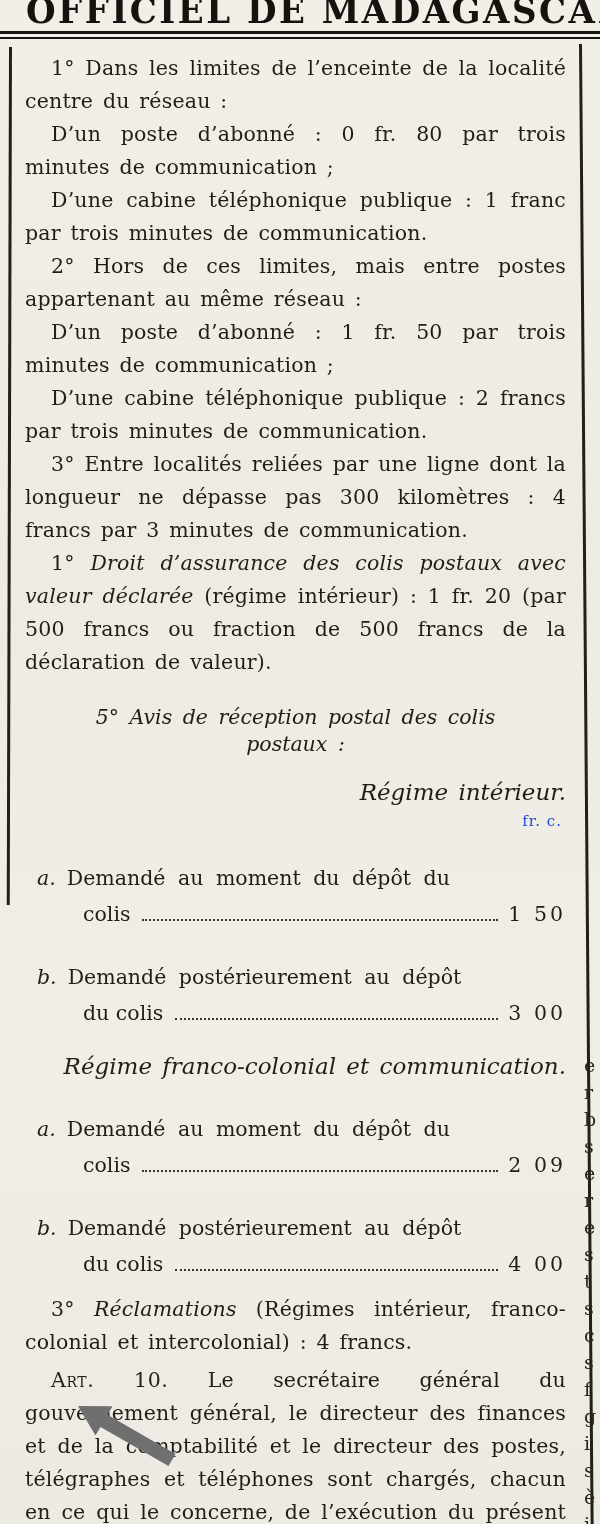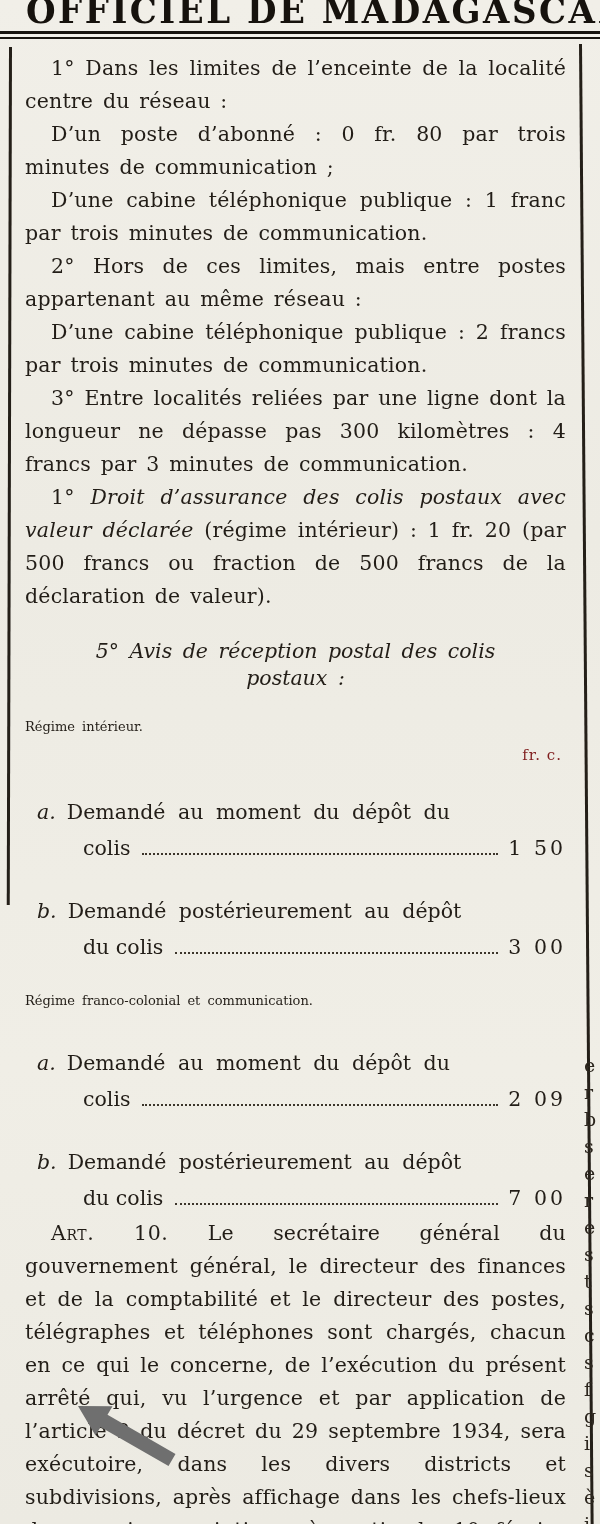"D’un poste d’abonné : 1" p.para { html: none -> <p><span>D’un poste d’abonné : 1 fr. 50 par trois minutes de communication ;</span></p> }
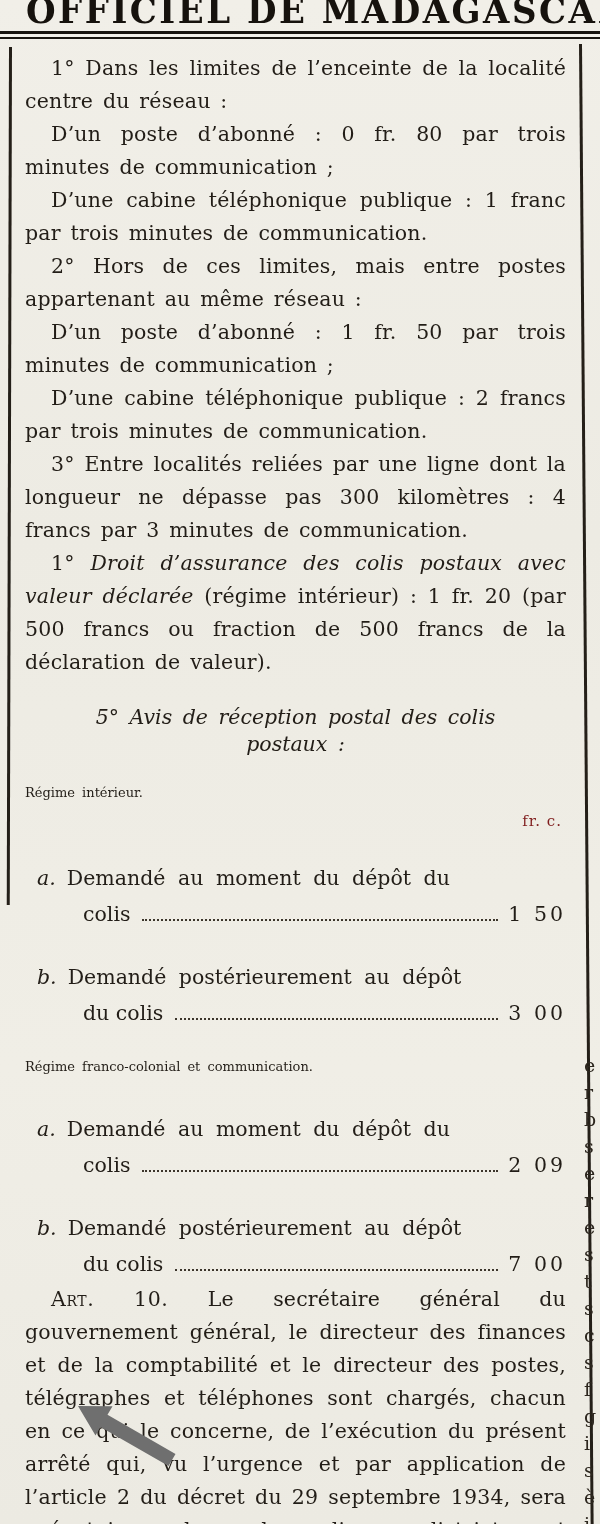"Régime intérieur." .h-regime { font-size: 13px -> 23px; font-style: none -> italic; text-align: left -> right }
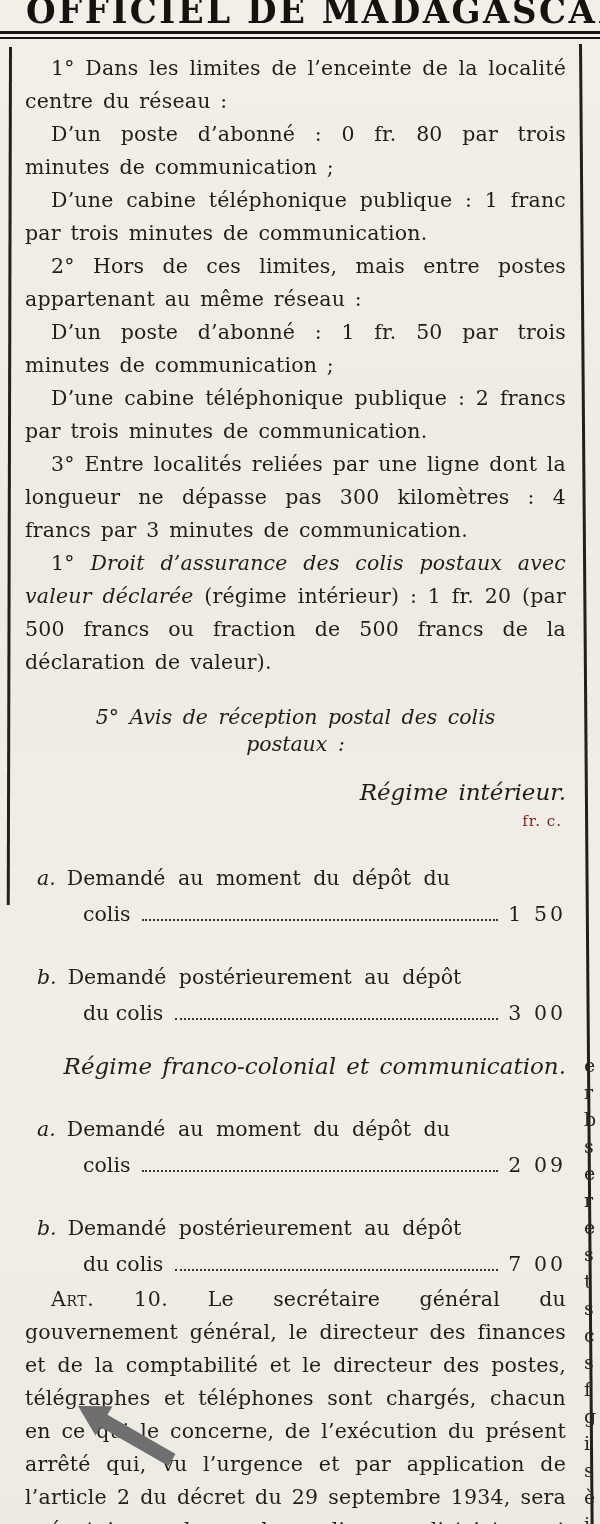"fr. c." .unit { color: #7f1d1d -> #1d4ed8 }
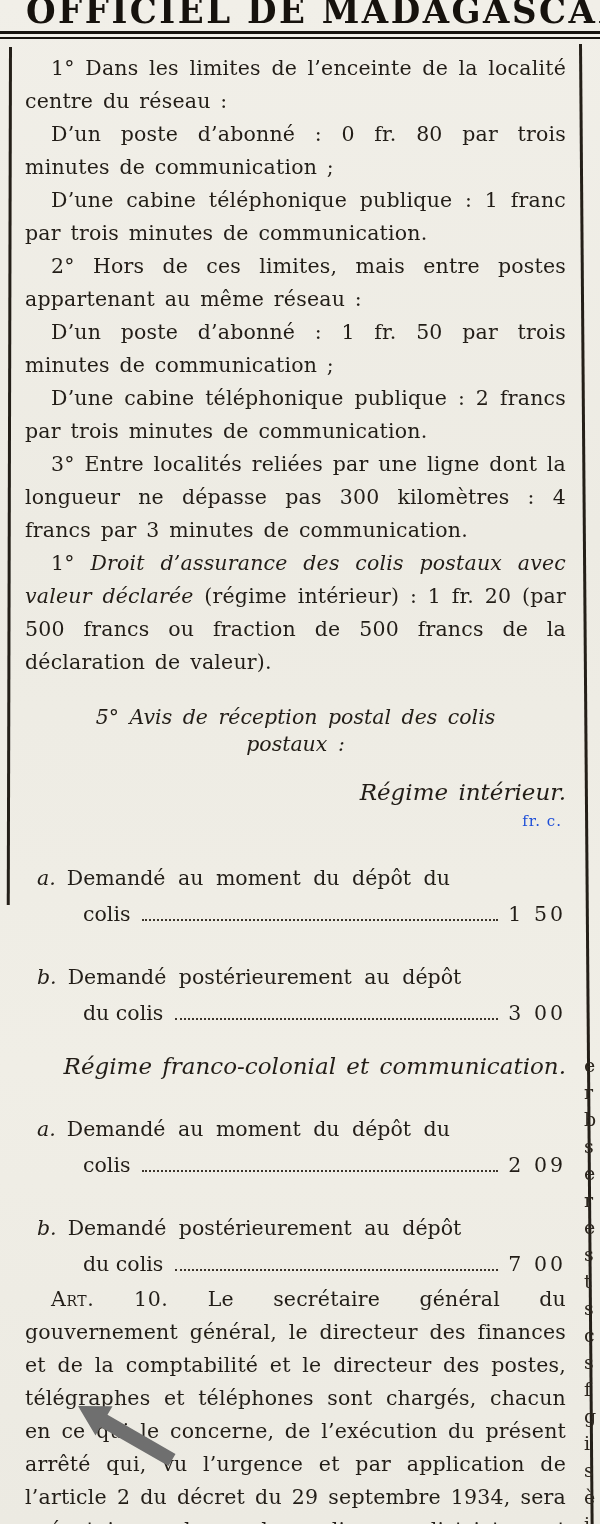"7 00" span.price { text: 7 -> 4 }
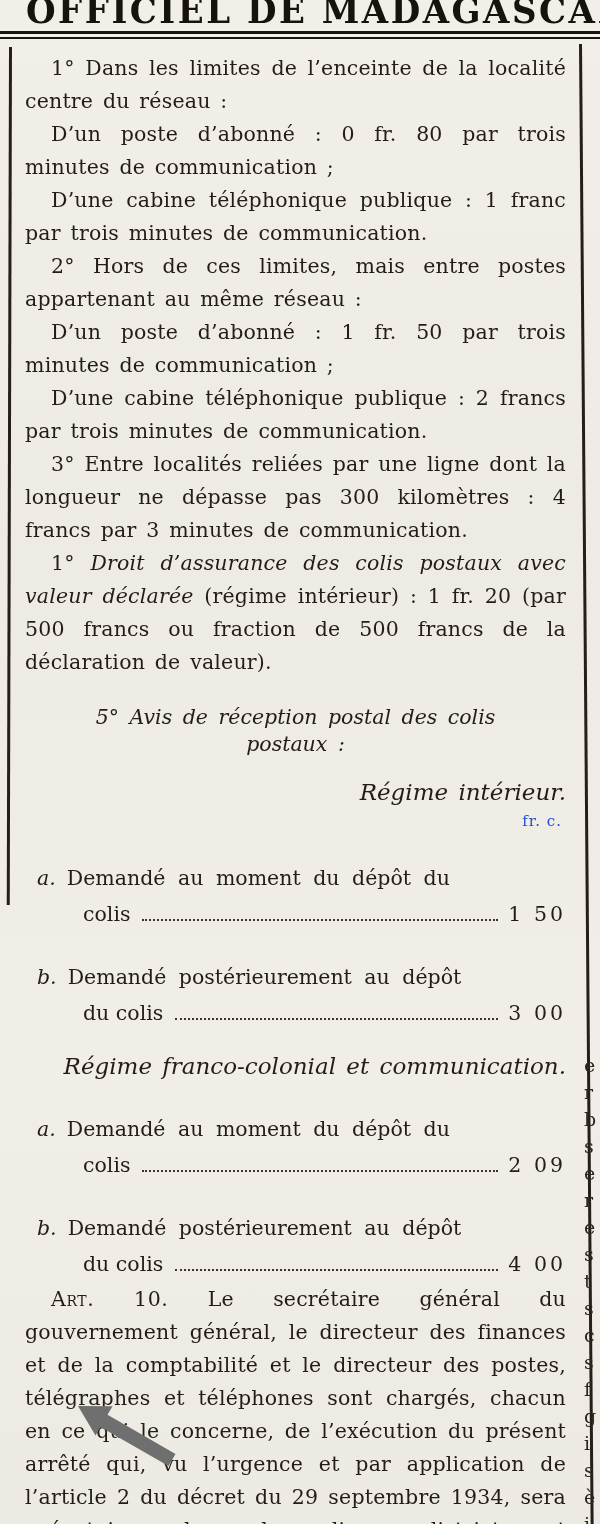"3° Réclamations (Régimes intérieur," p.para { html: none -> <p><span>3° </span><span>Réclamations</span><span> (Régimes intérieur, franco-colonial et intercolonial) : 4 francs.</span></p> }
